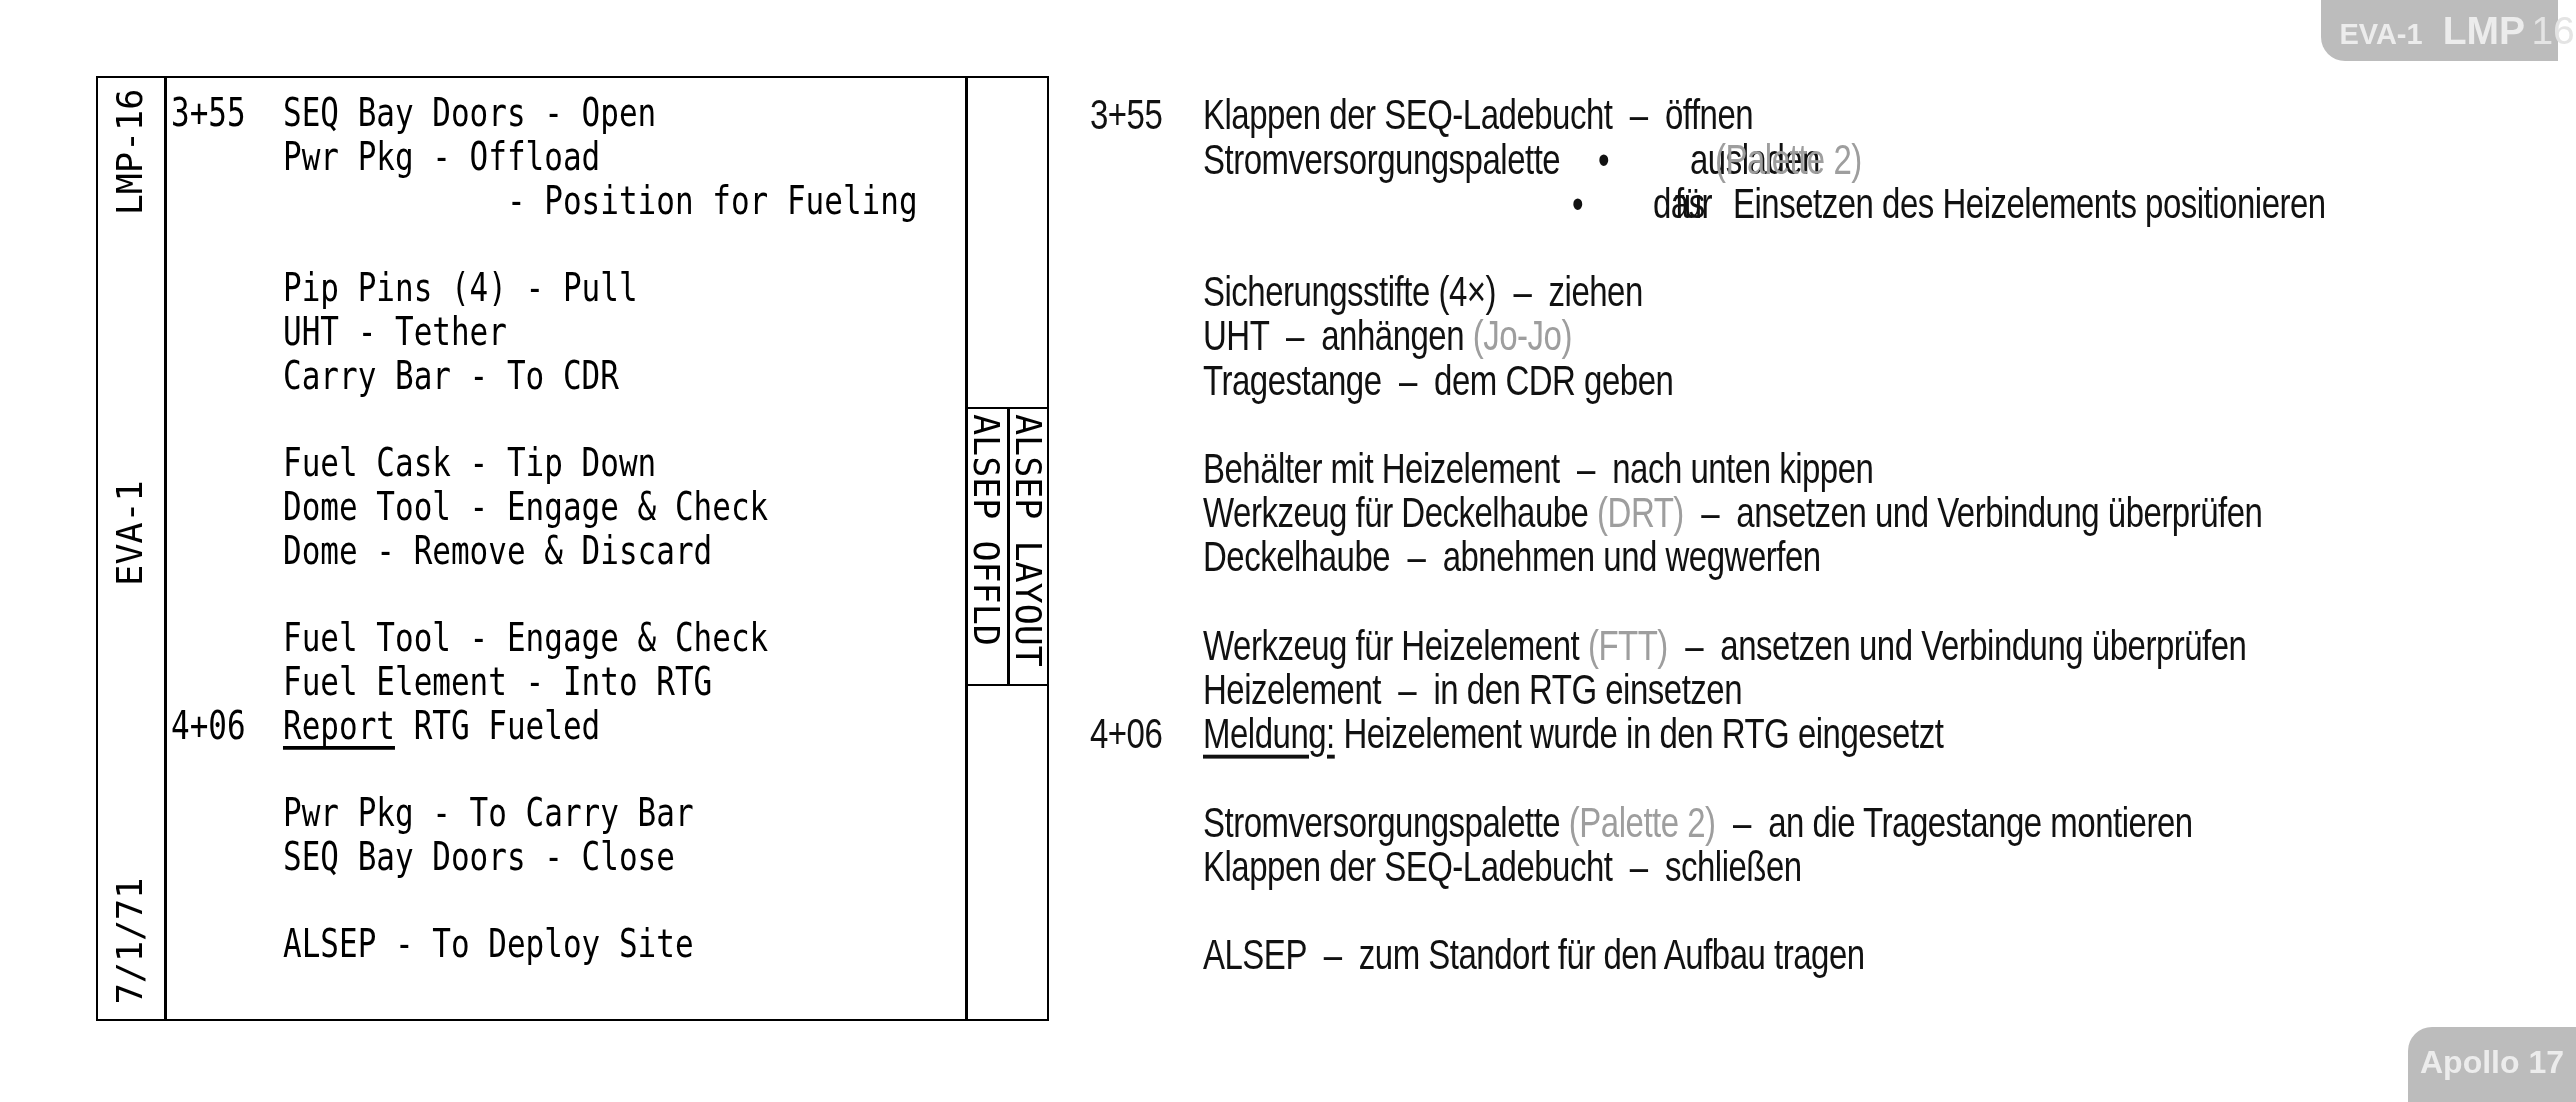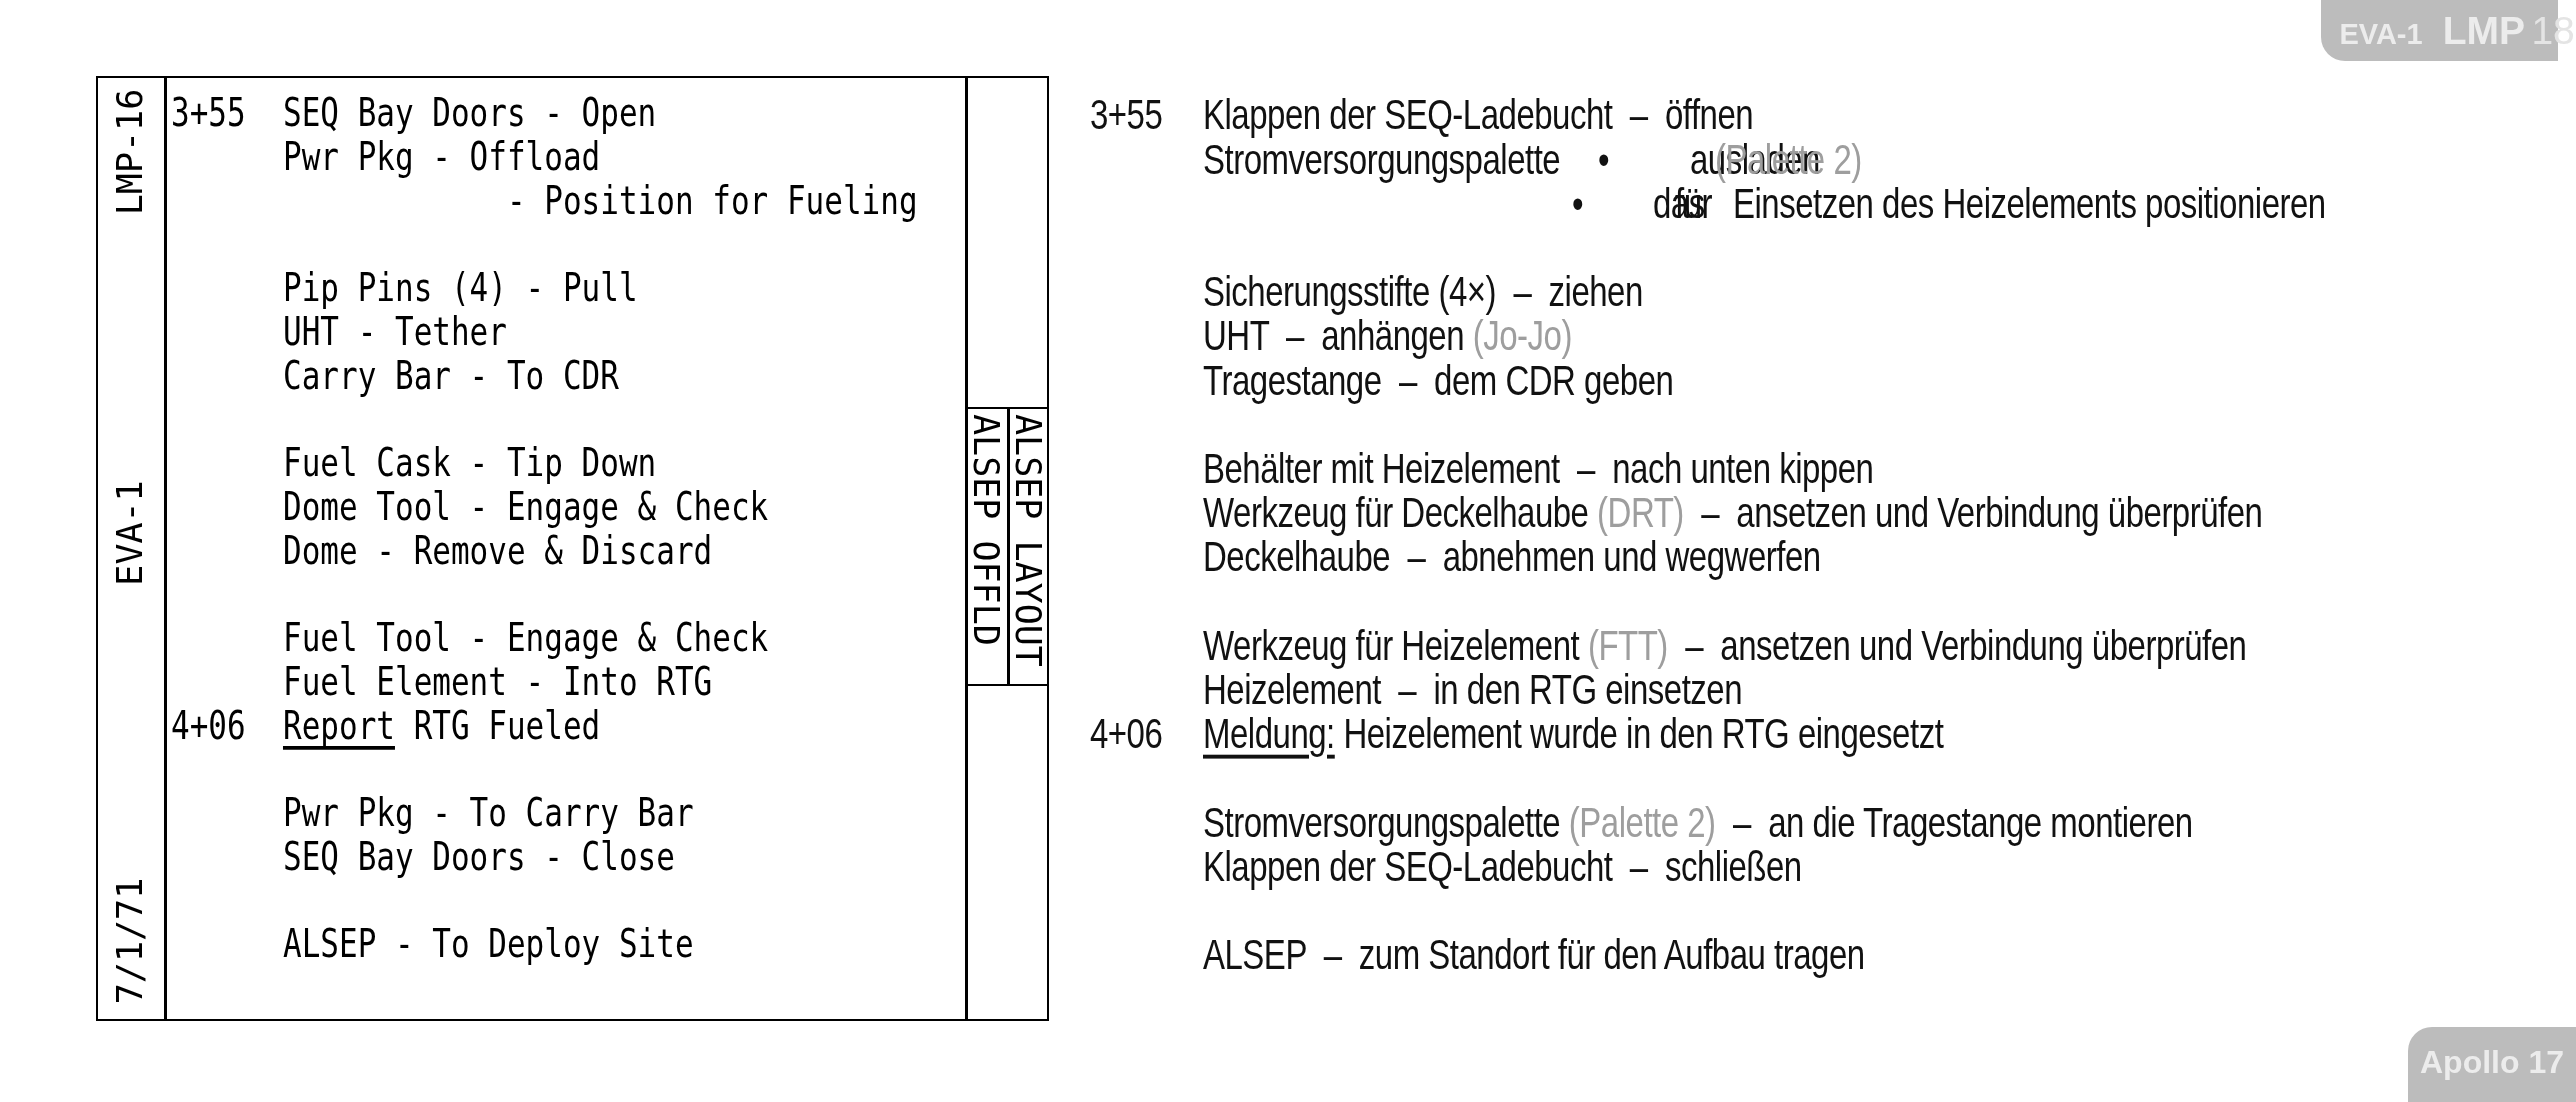"18" span.pg { text: 18 -> 16 }
